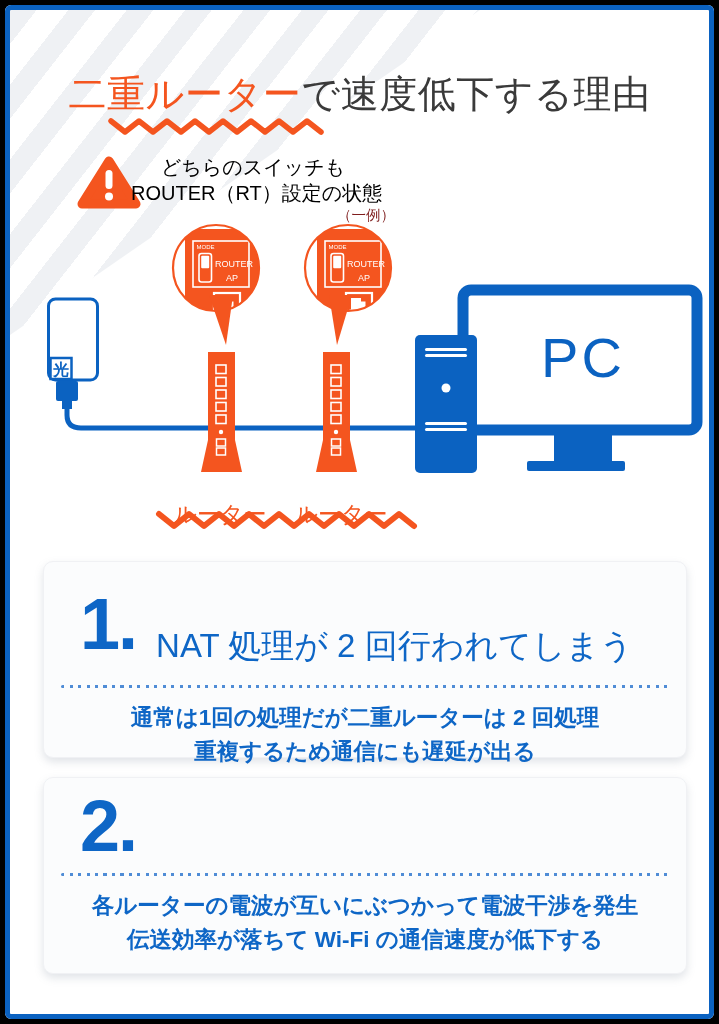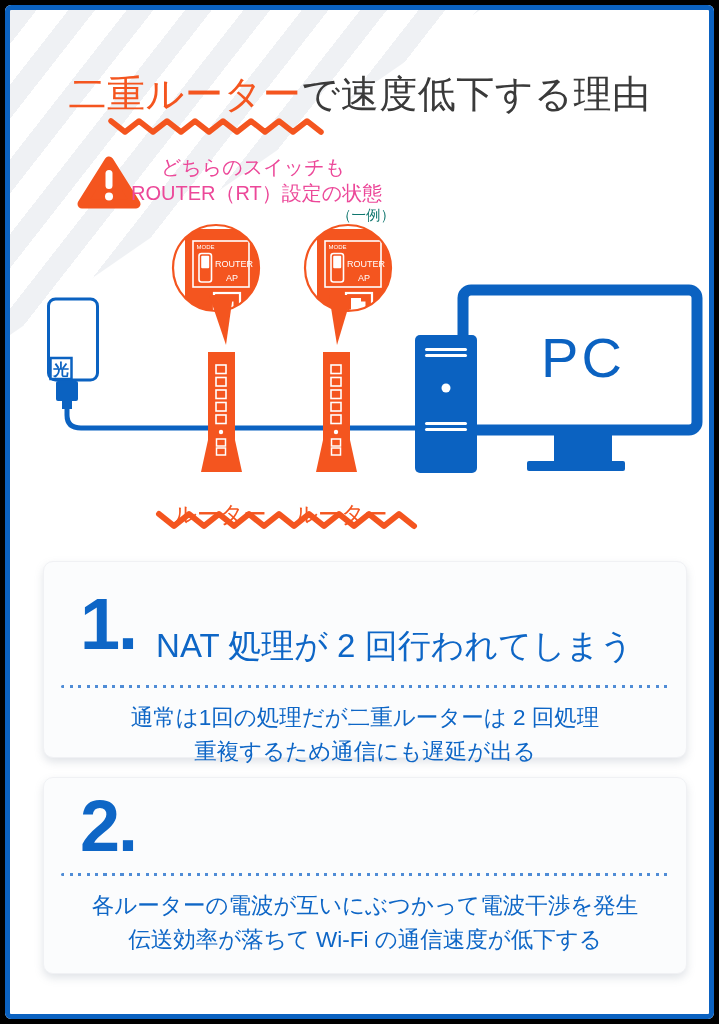"どちらのスイッチも" .warn-text { color: #ec4899 -> #000000 }
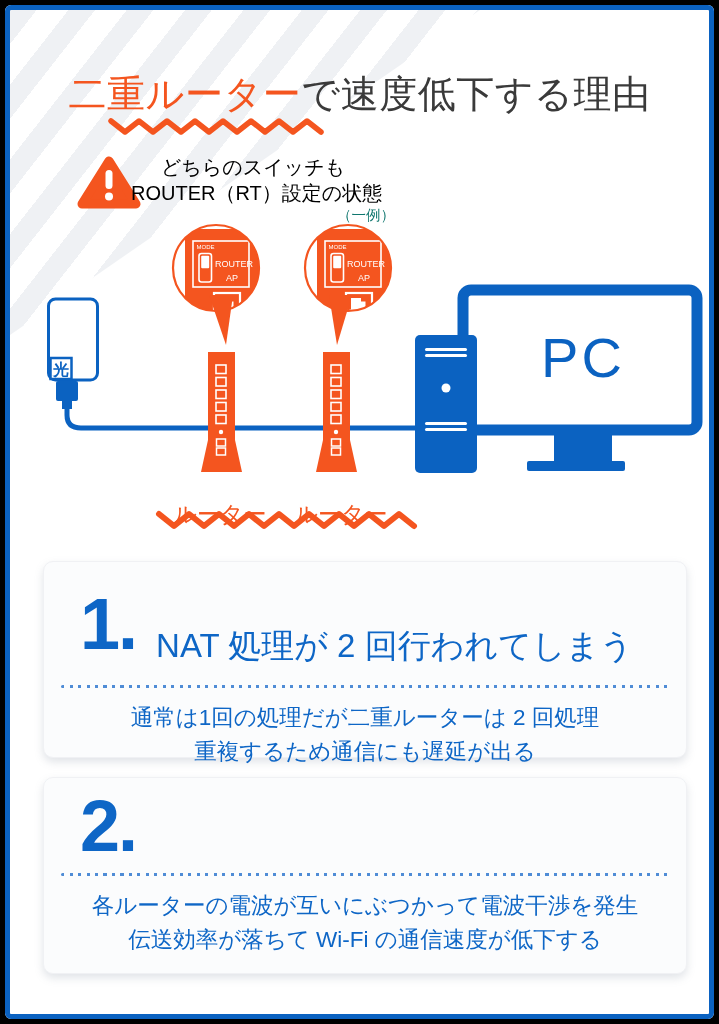"（一例）" .warn-note { color: #0f766e -> #7f1d1d }
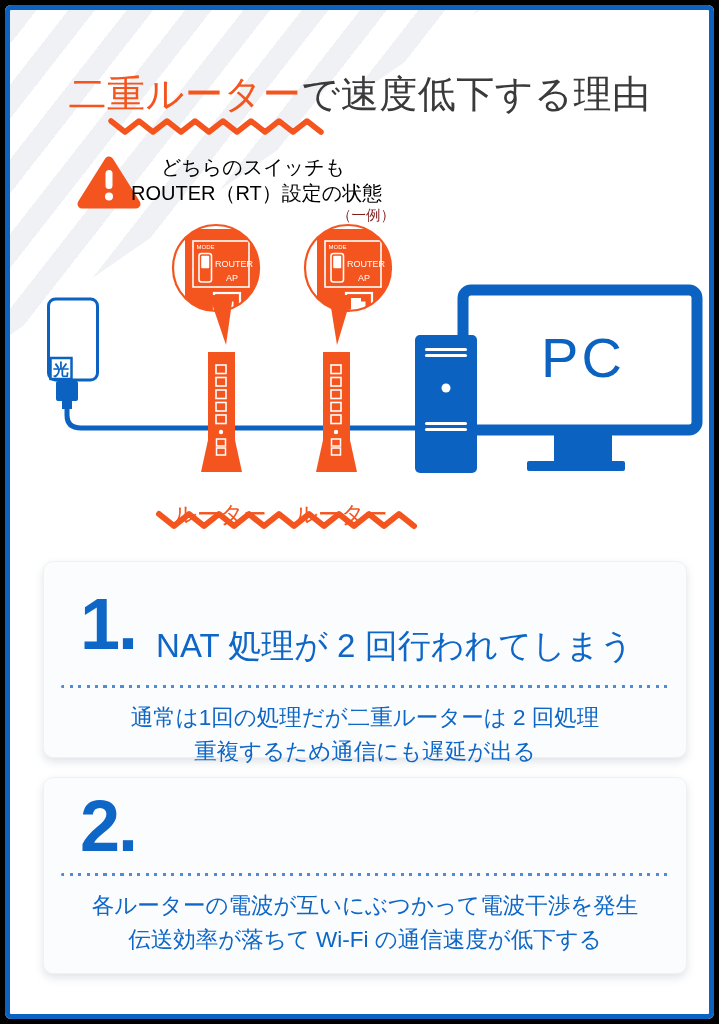"通常は1回の処理だが二重ルーターは 2 回処理" .card-body { font-weight: 400 -> 700 }
